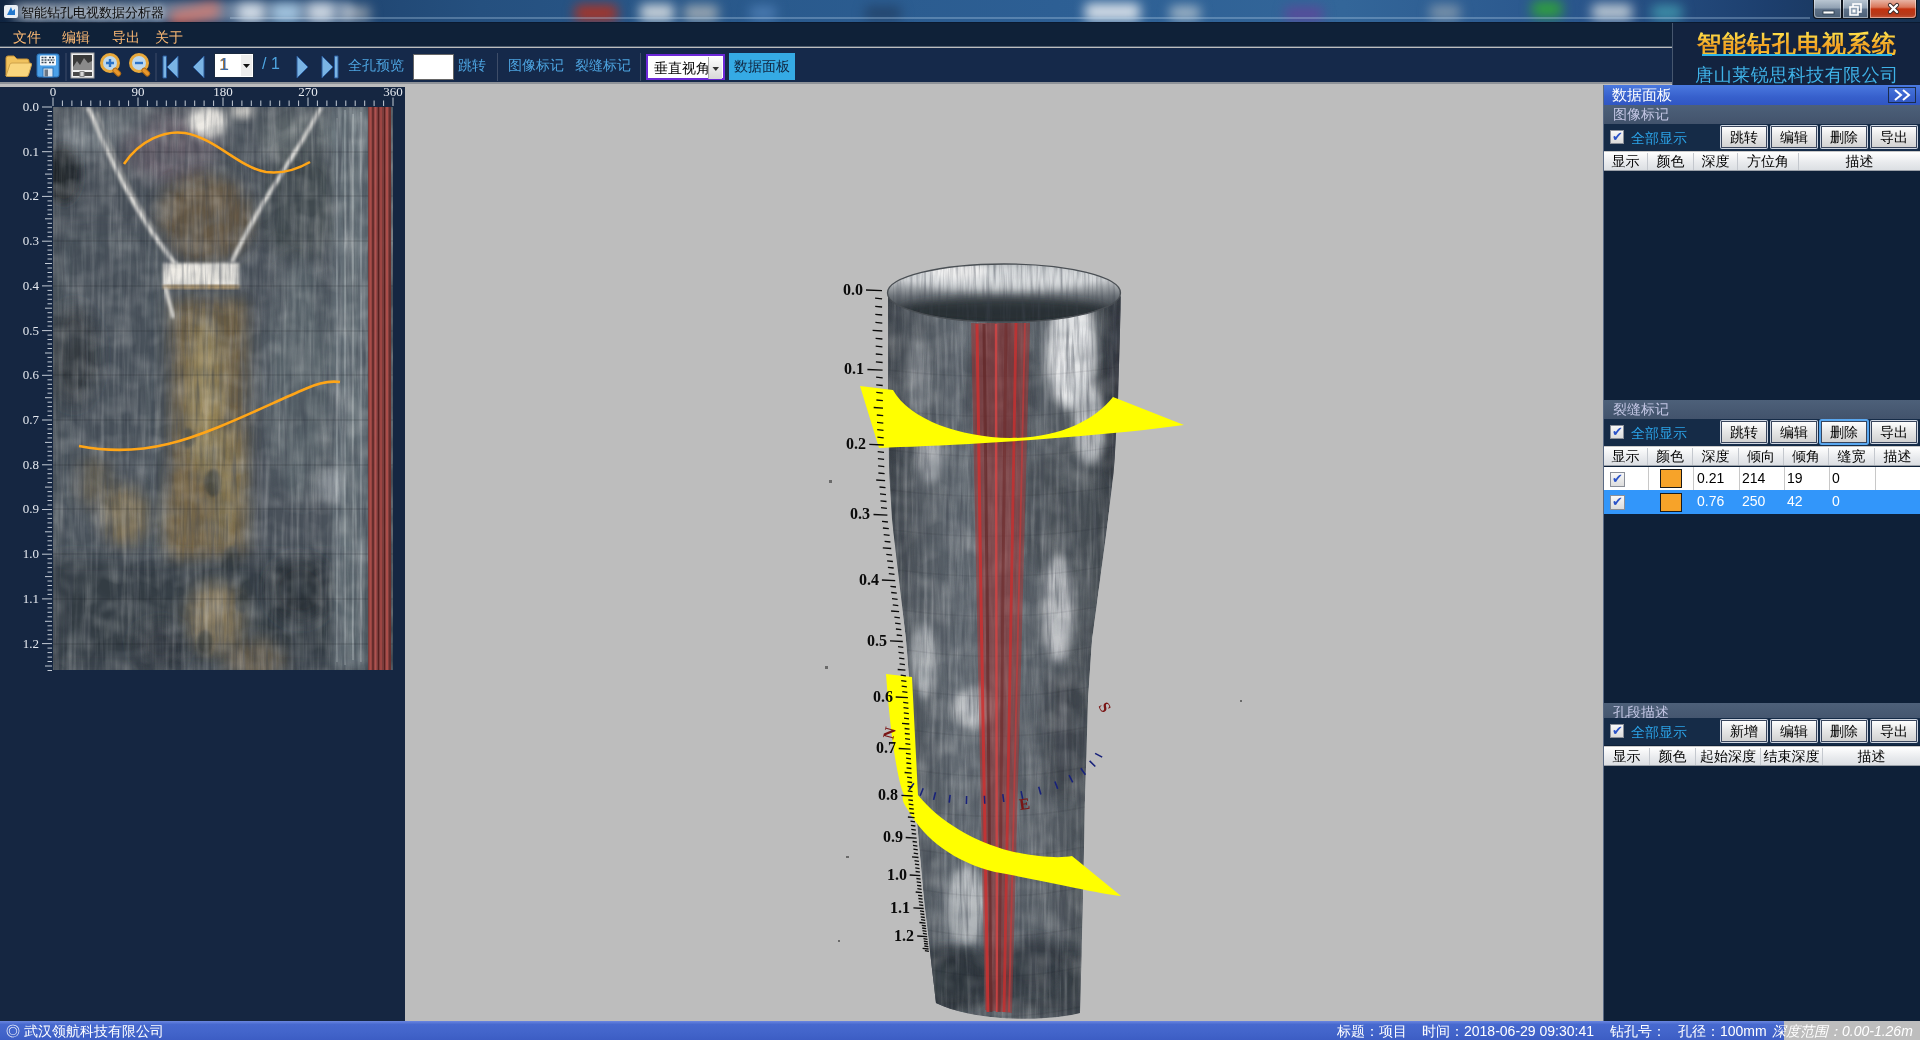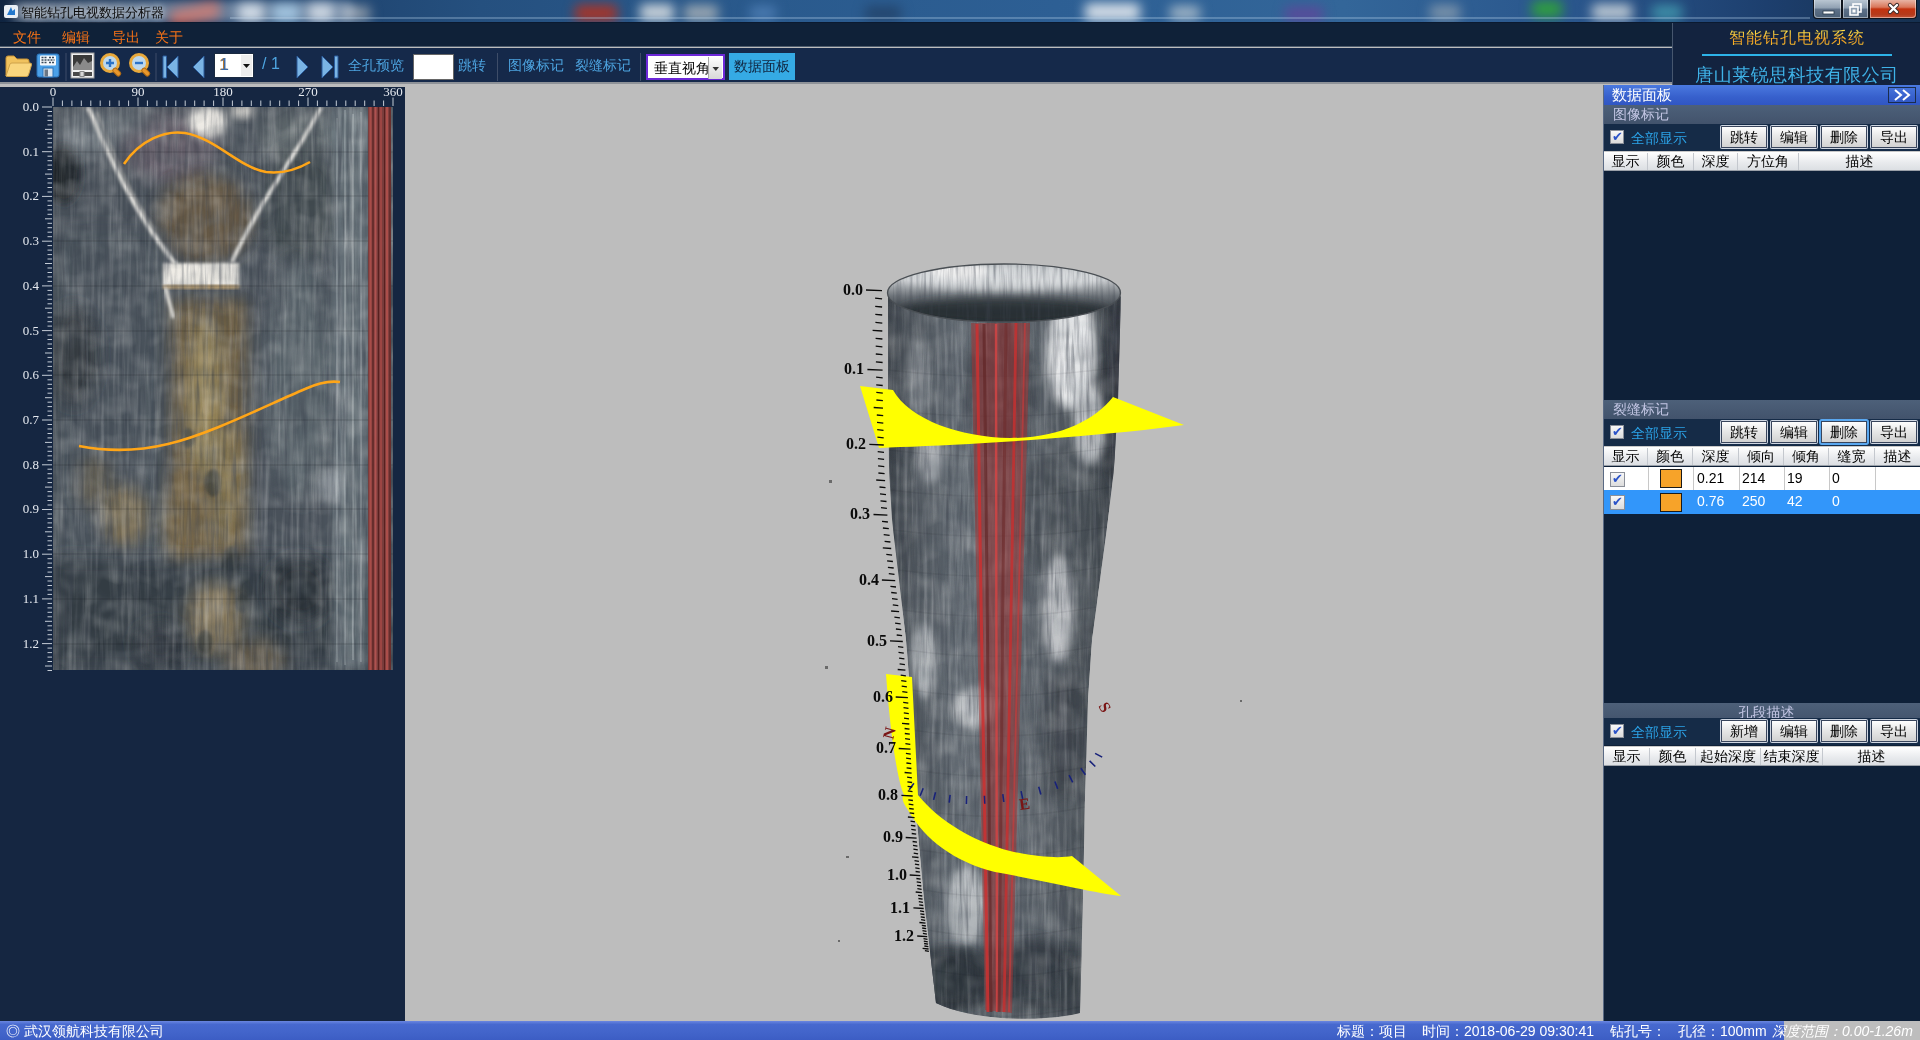"文件" .mitem { color: #f97316 -> #fdba74 }
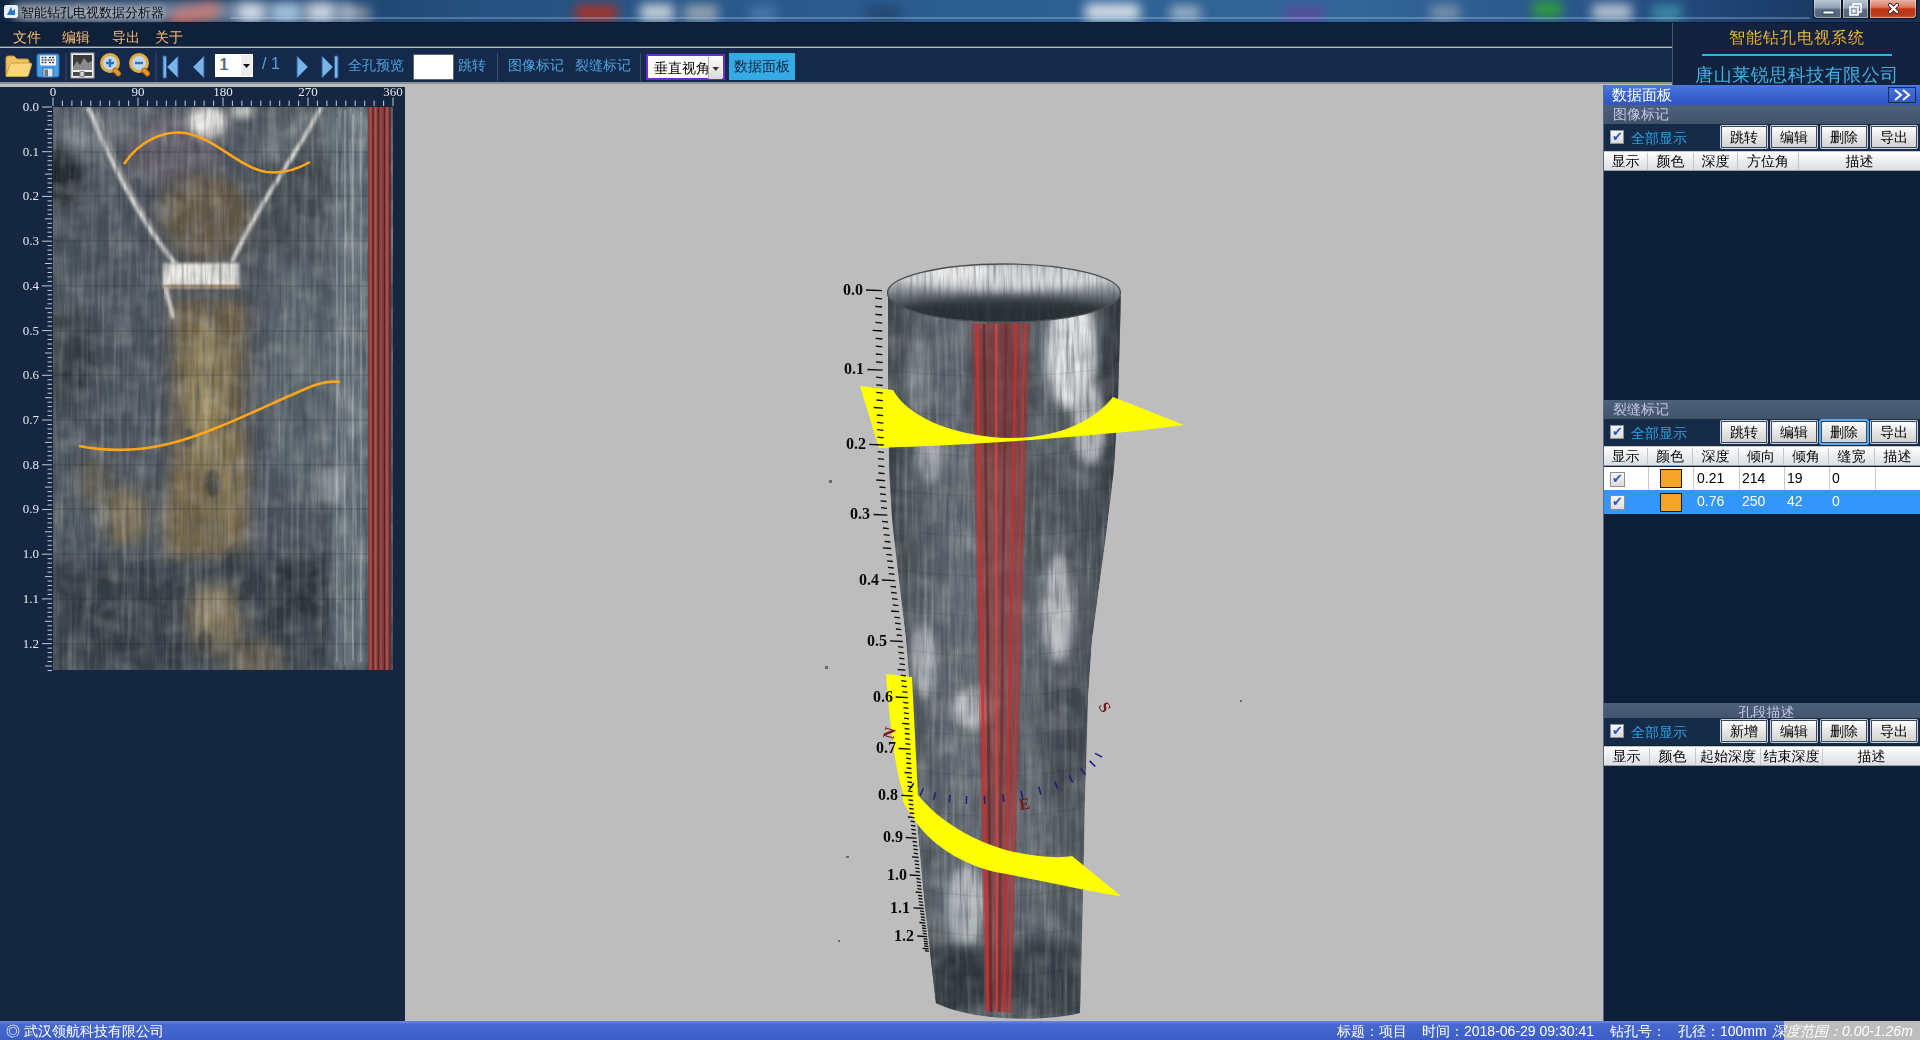"智能钻孔电视系统" #brand .t1 { font-size: 16px -> 24px; font-weight: normal -> bold }
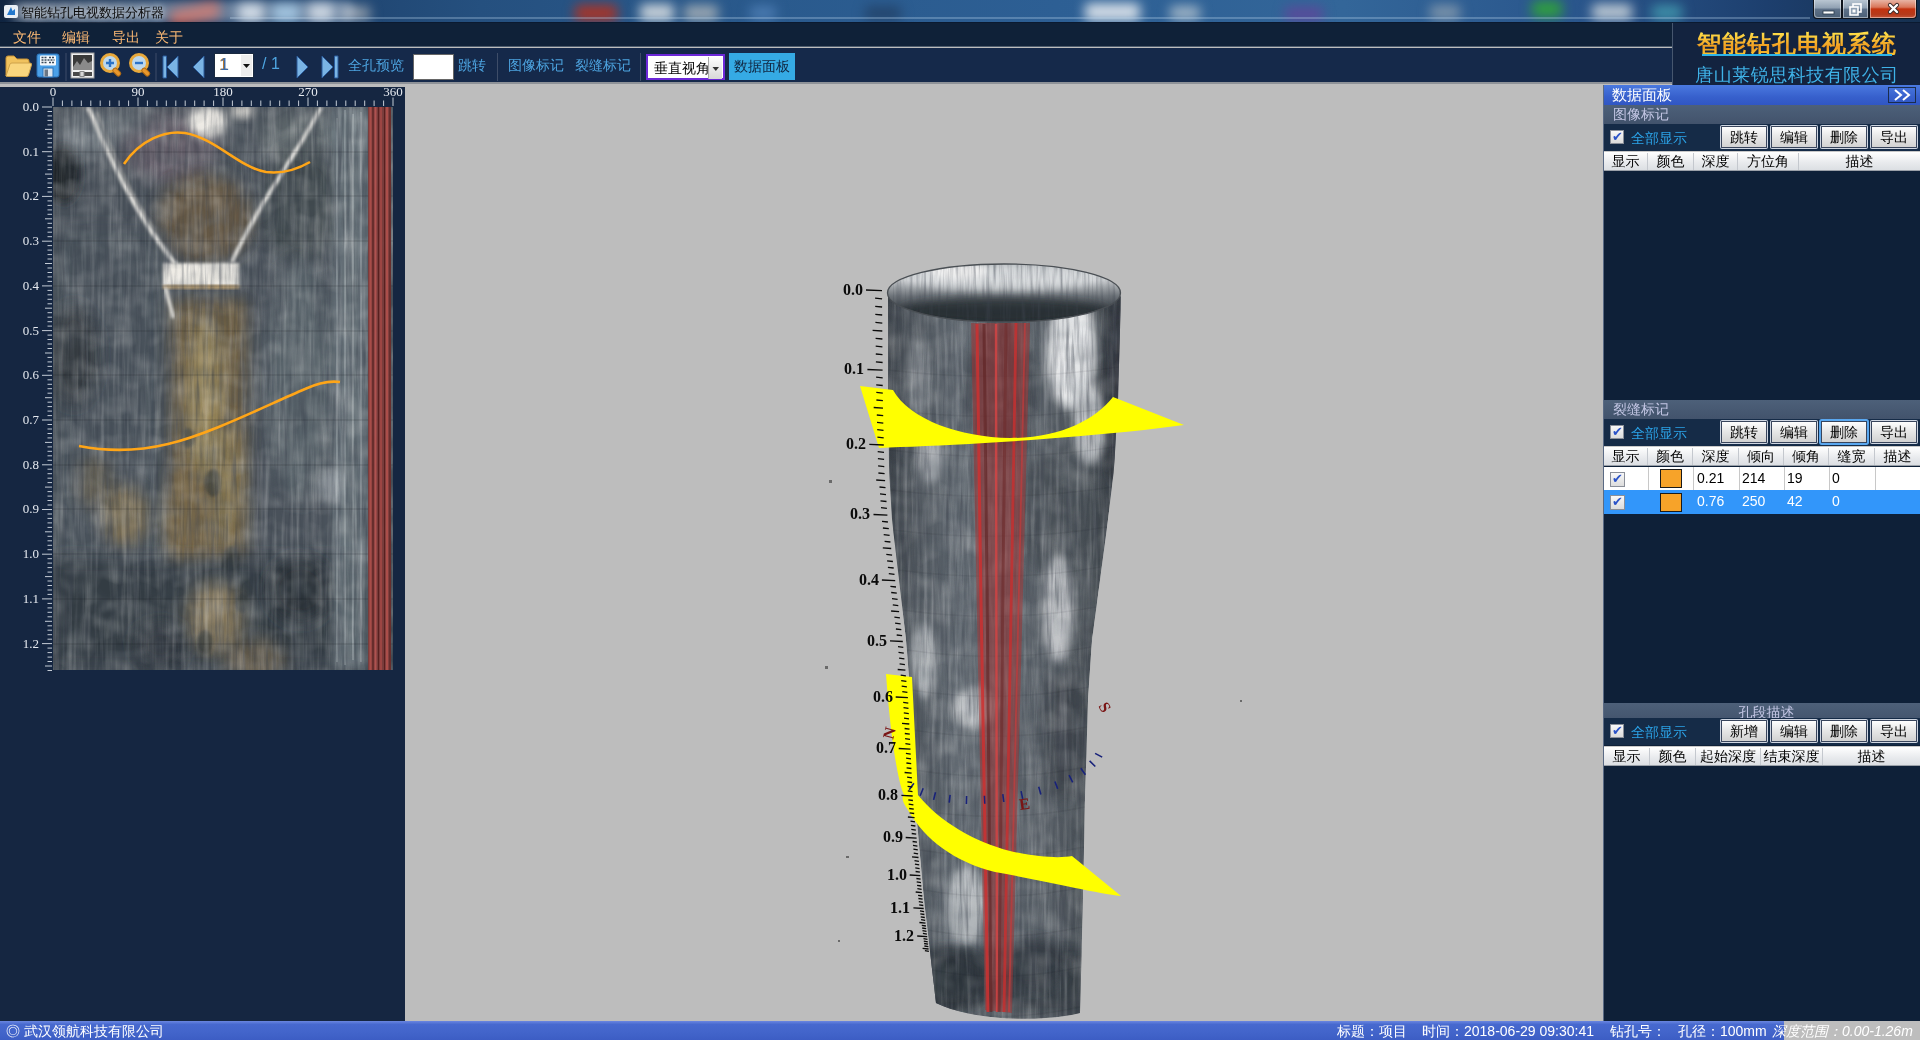"孔段描述" div.sechead { text-align: center -> none }
